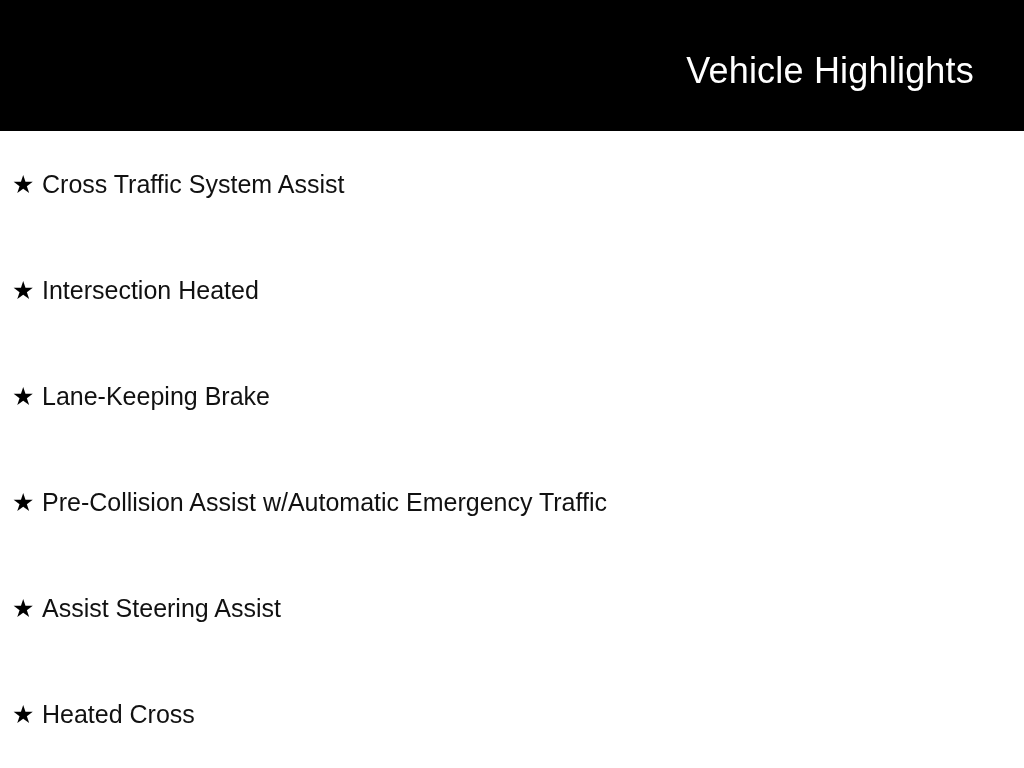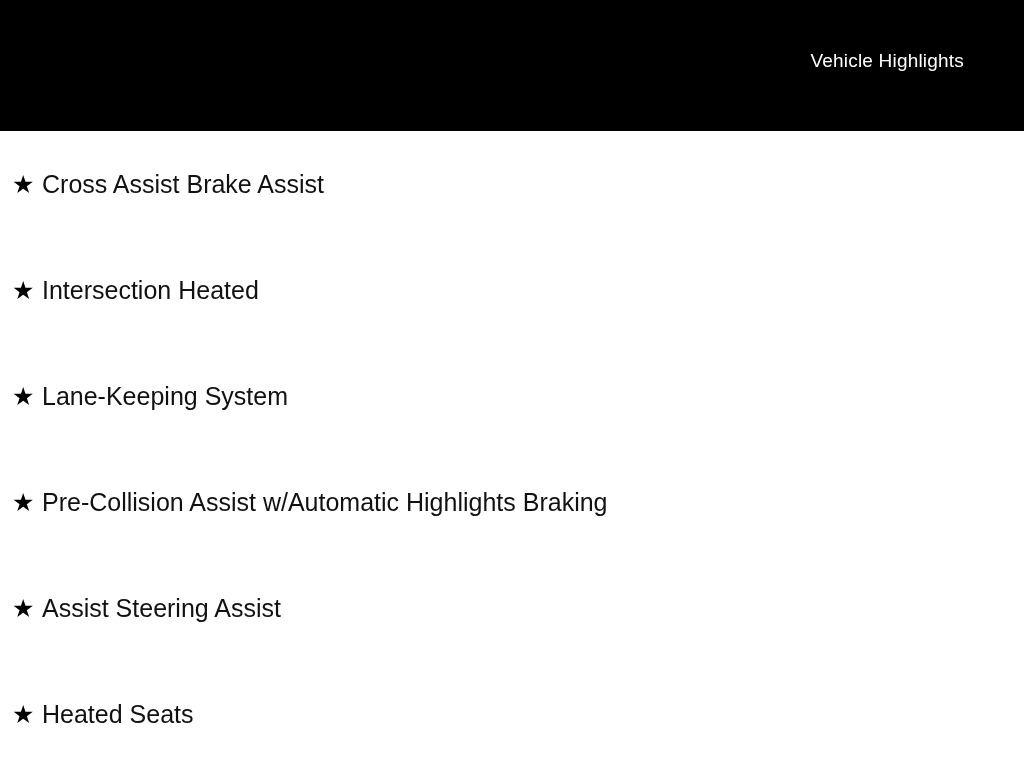"Vehicle Highlights" .header-title { font-size: 19px -> 36px; right: 60px -> 50px }
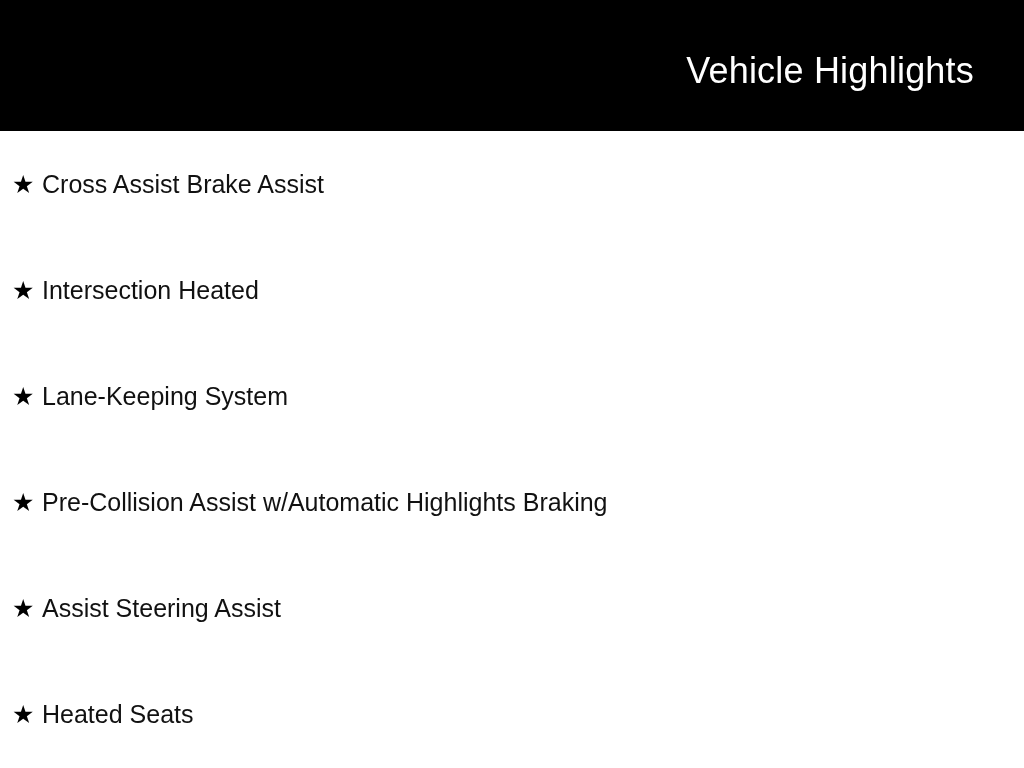"Cross Assist Brake Assist" span.highlight-label { text: Assist Brake -> Traffic System }
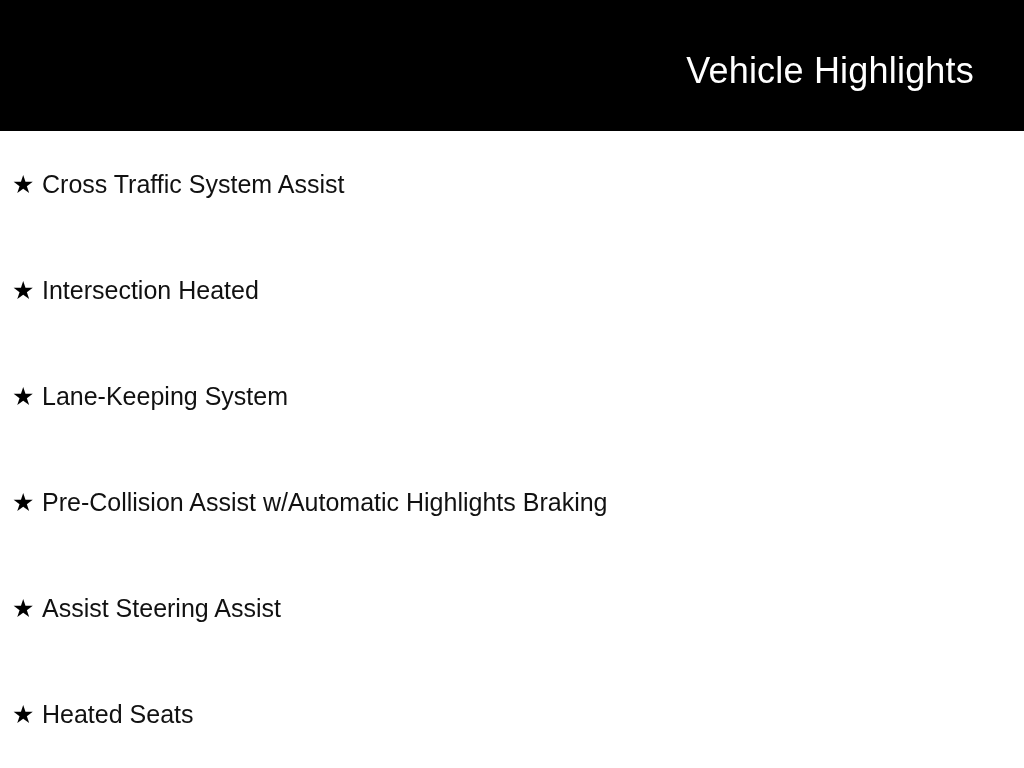"Lane-Keeping System" span.highlight-label { text: System -> Brake }
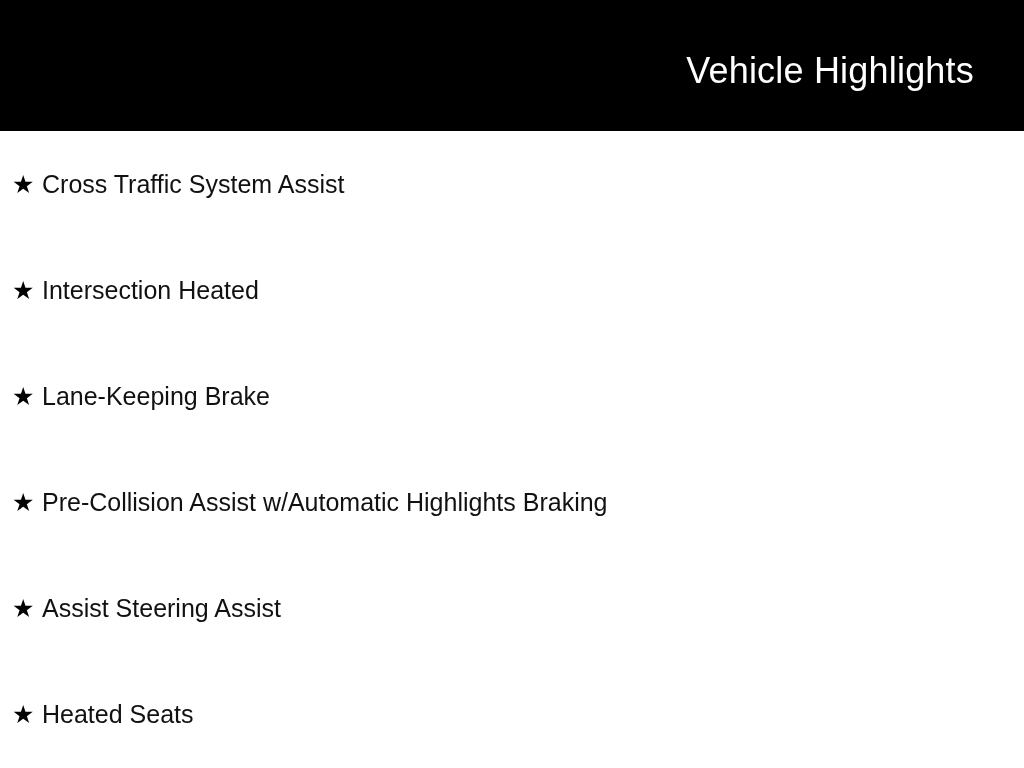"Pre-Collision Assist w/Automatic" span.highlight-label { text: Highlights Braking -> Emergency Traffic }
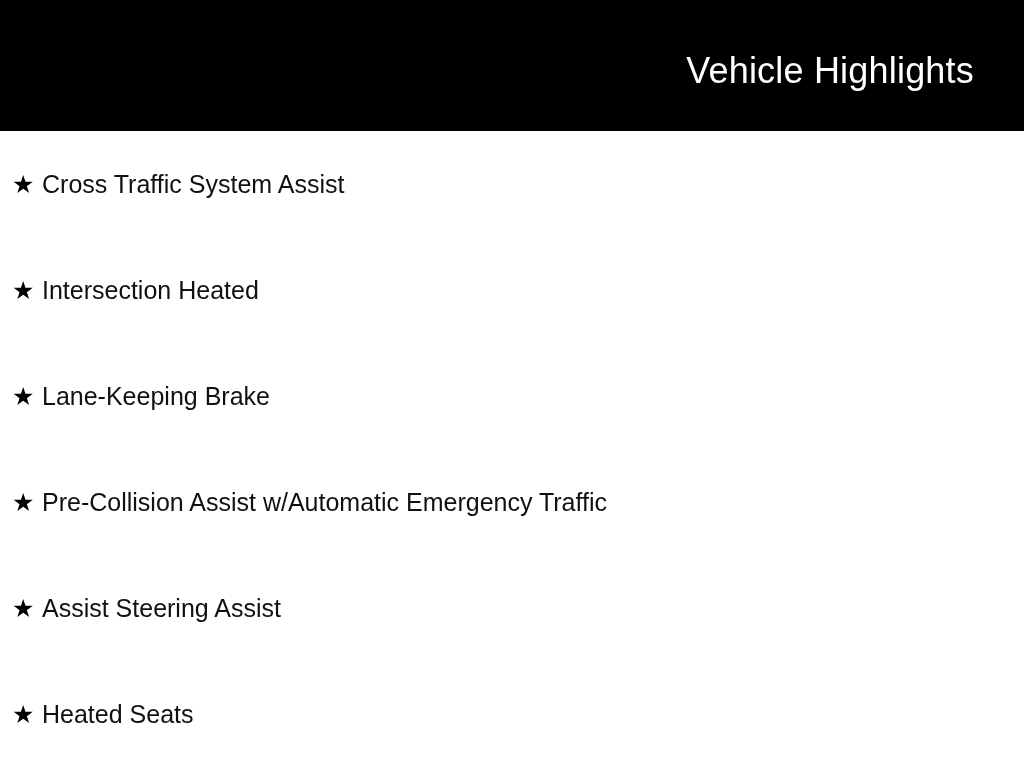"Heated Seats" span.highlight-label { text: Seats -> Cross }
